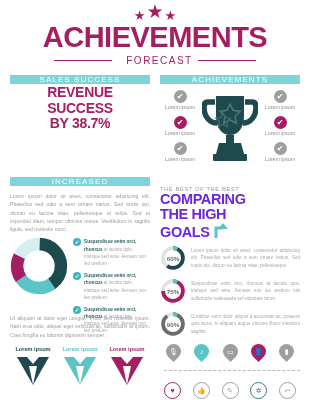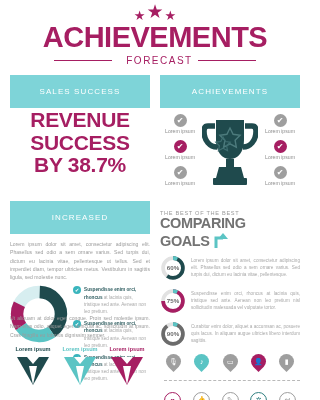"SALES SUCCESS" .bar { padding: 12px 0 -> 0 0 }
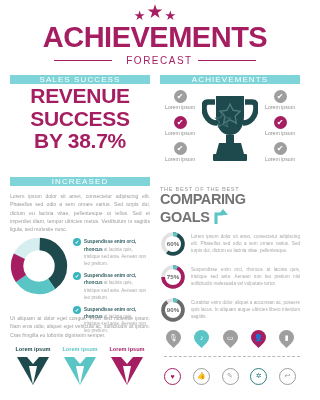"REVENUE" .rev-big { font-size: 21px -> 14px }
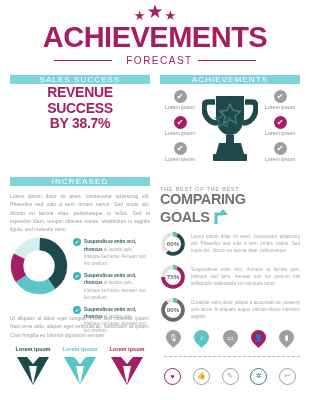"COMPARING" .cmp-big { color: #737373 -> #6d28d9 }
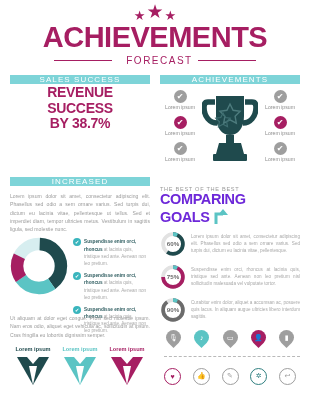"THE HIGH" div.cmp-big { html: none -> <div>THE HIGH</div> }
